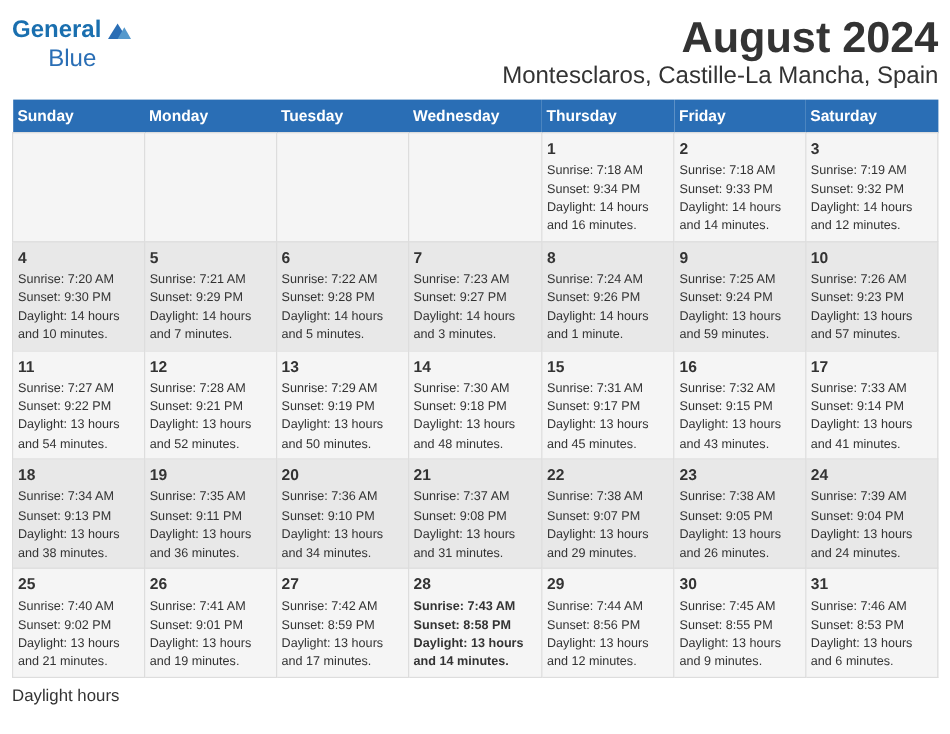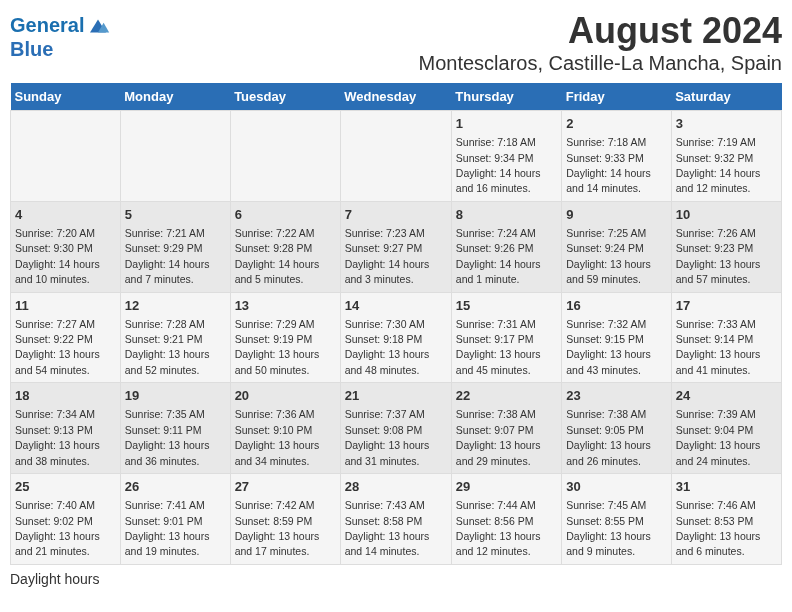"Blue" div.logo-text { font-weight: bold -> normal; text-align: none -> center }
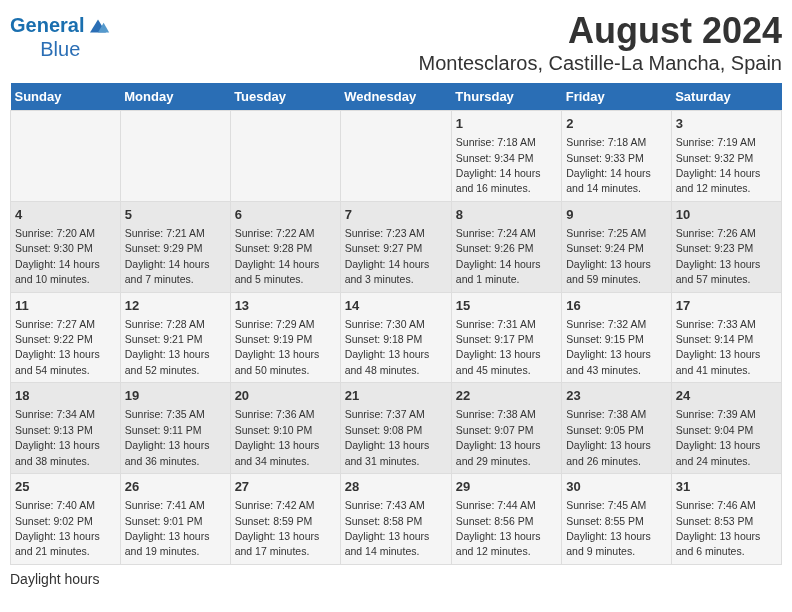"Sunrise: 7:43 AM" span.day-info { font-weight: none -> bold }
